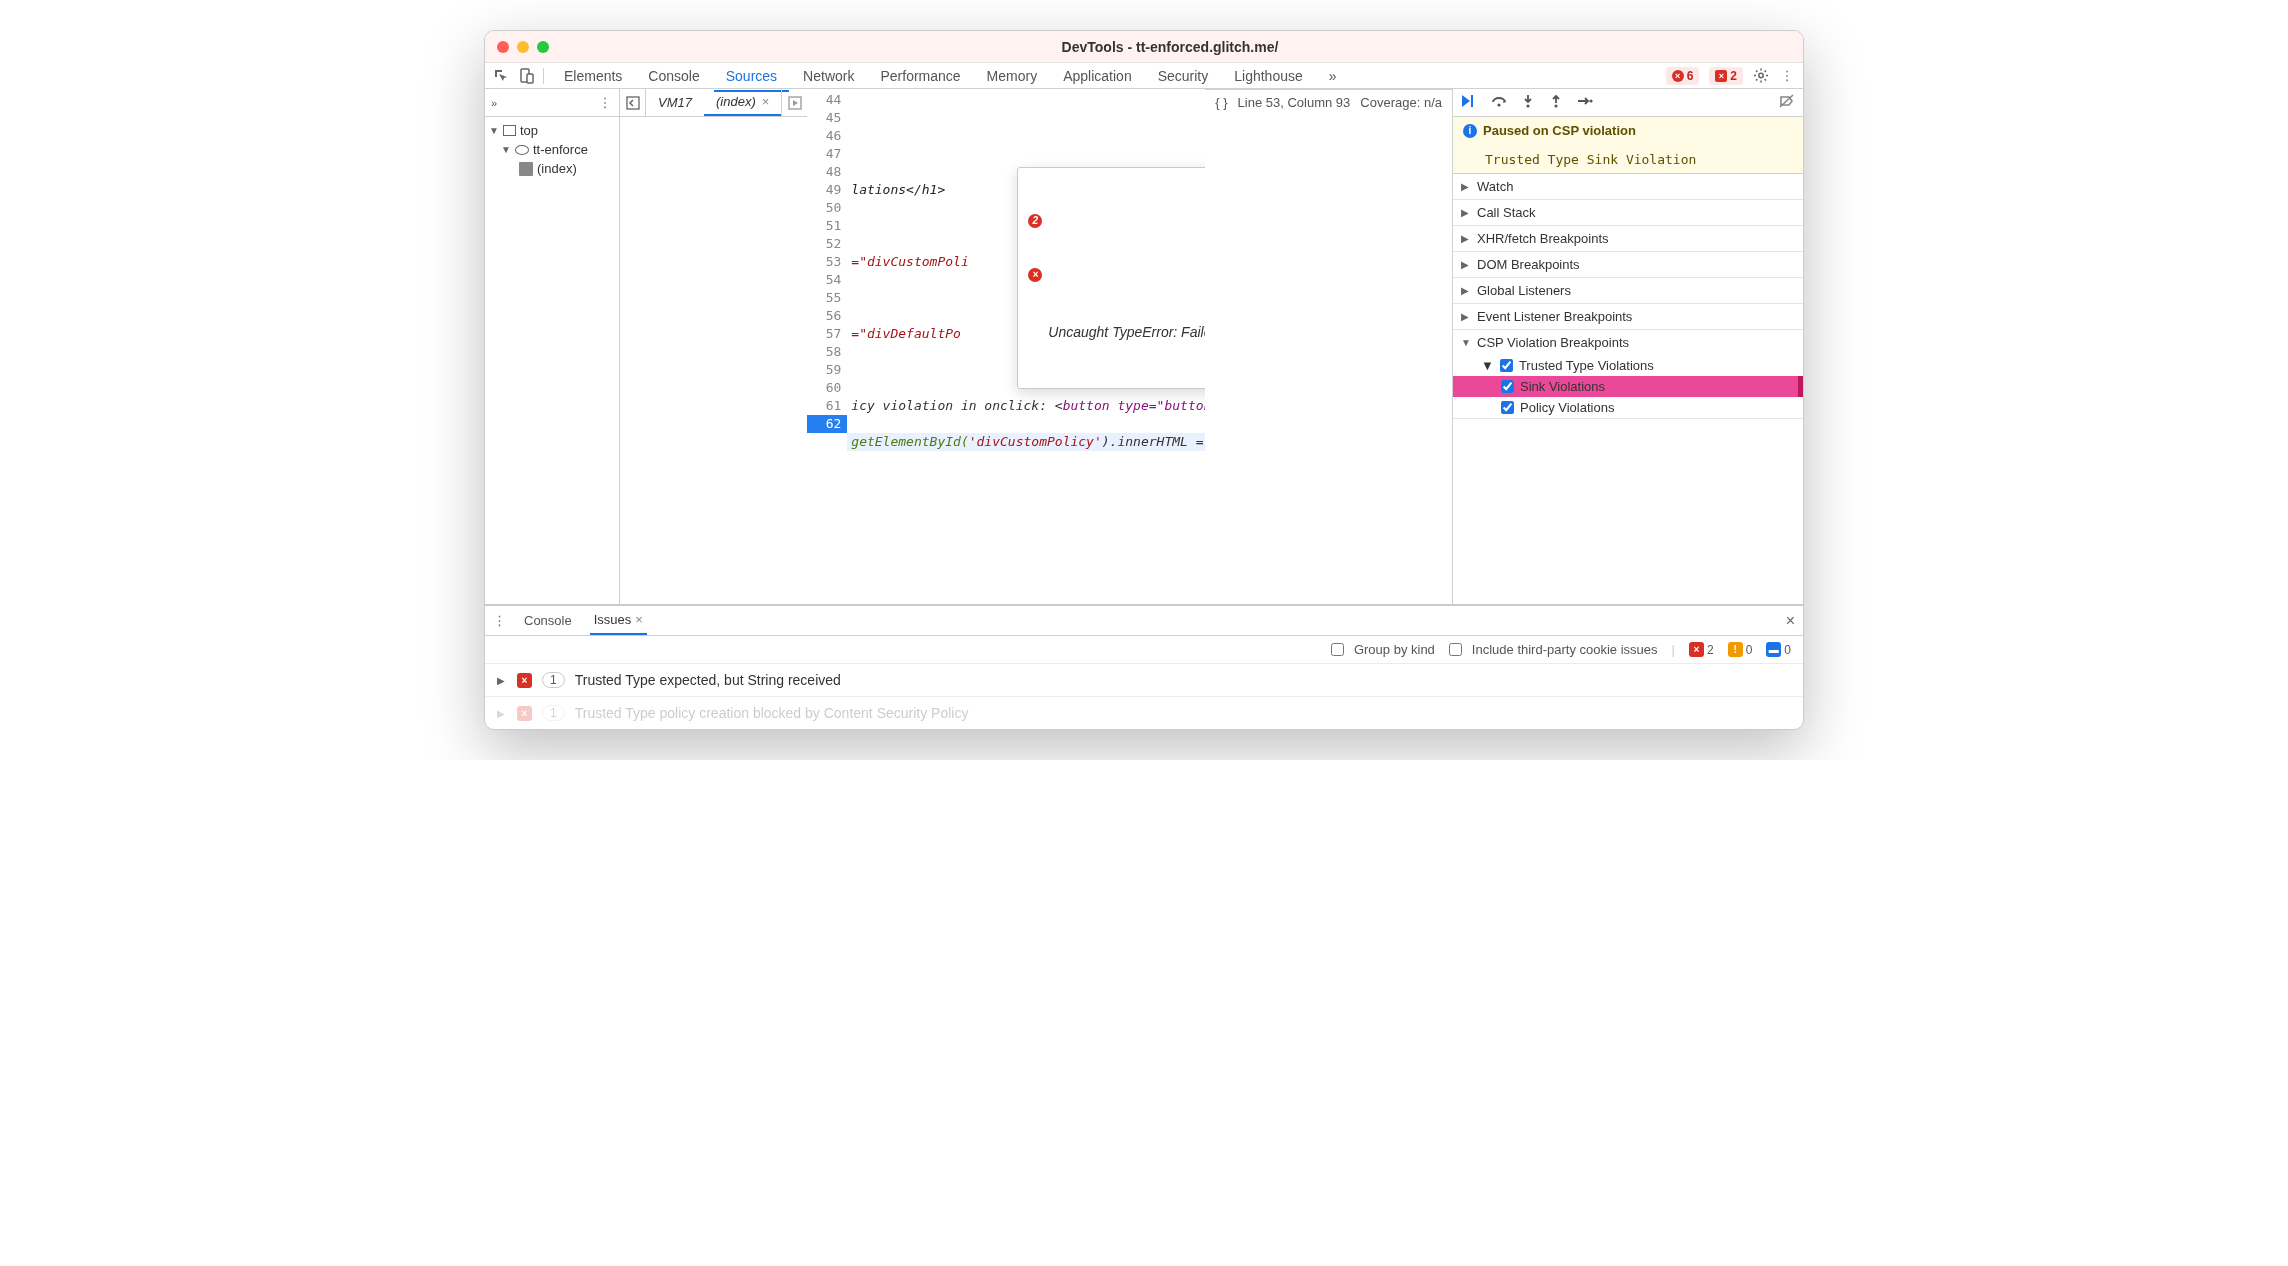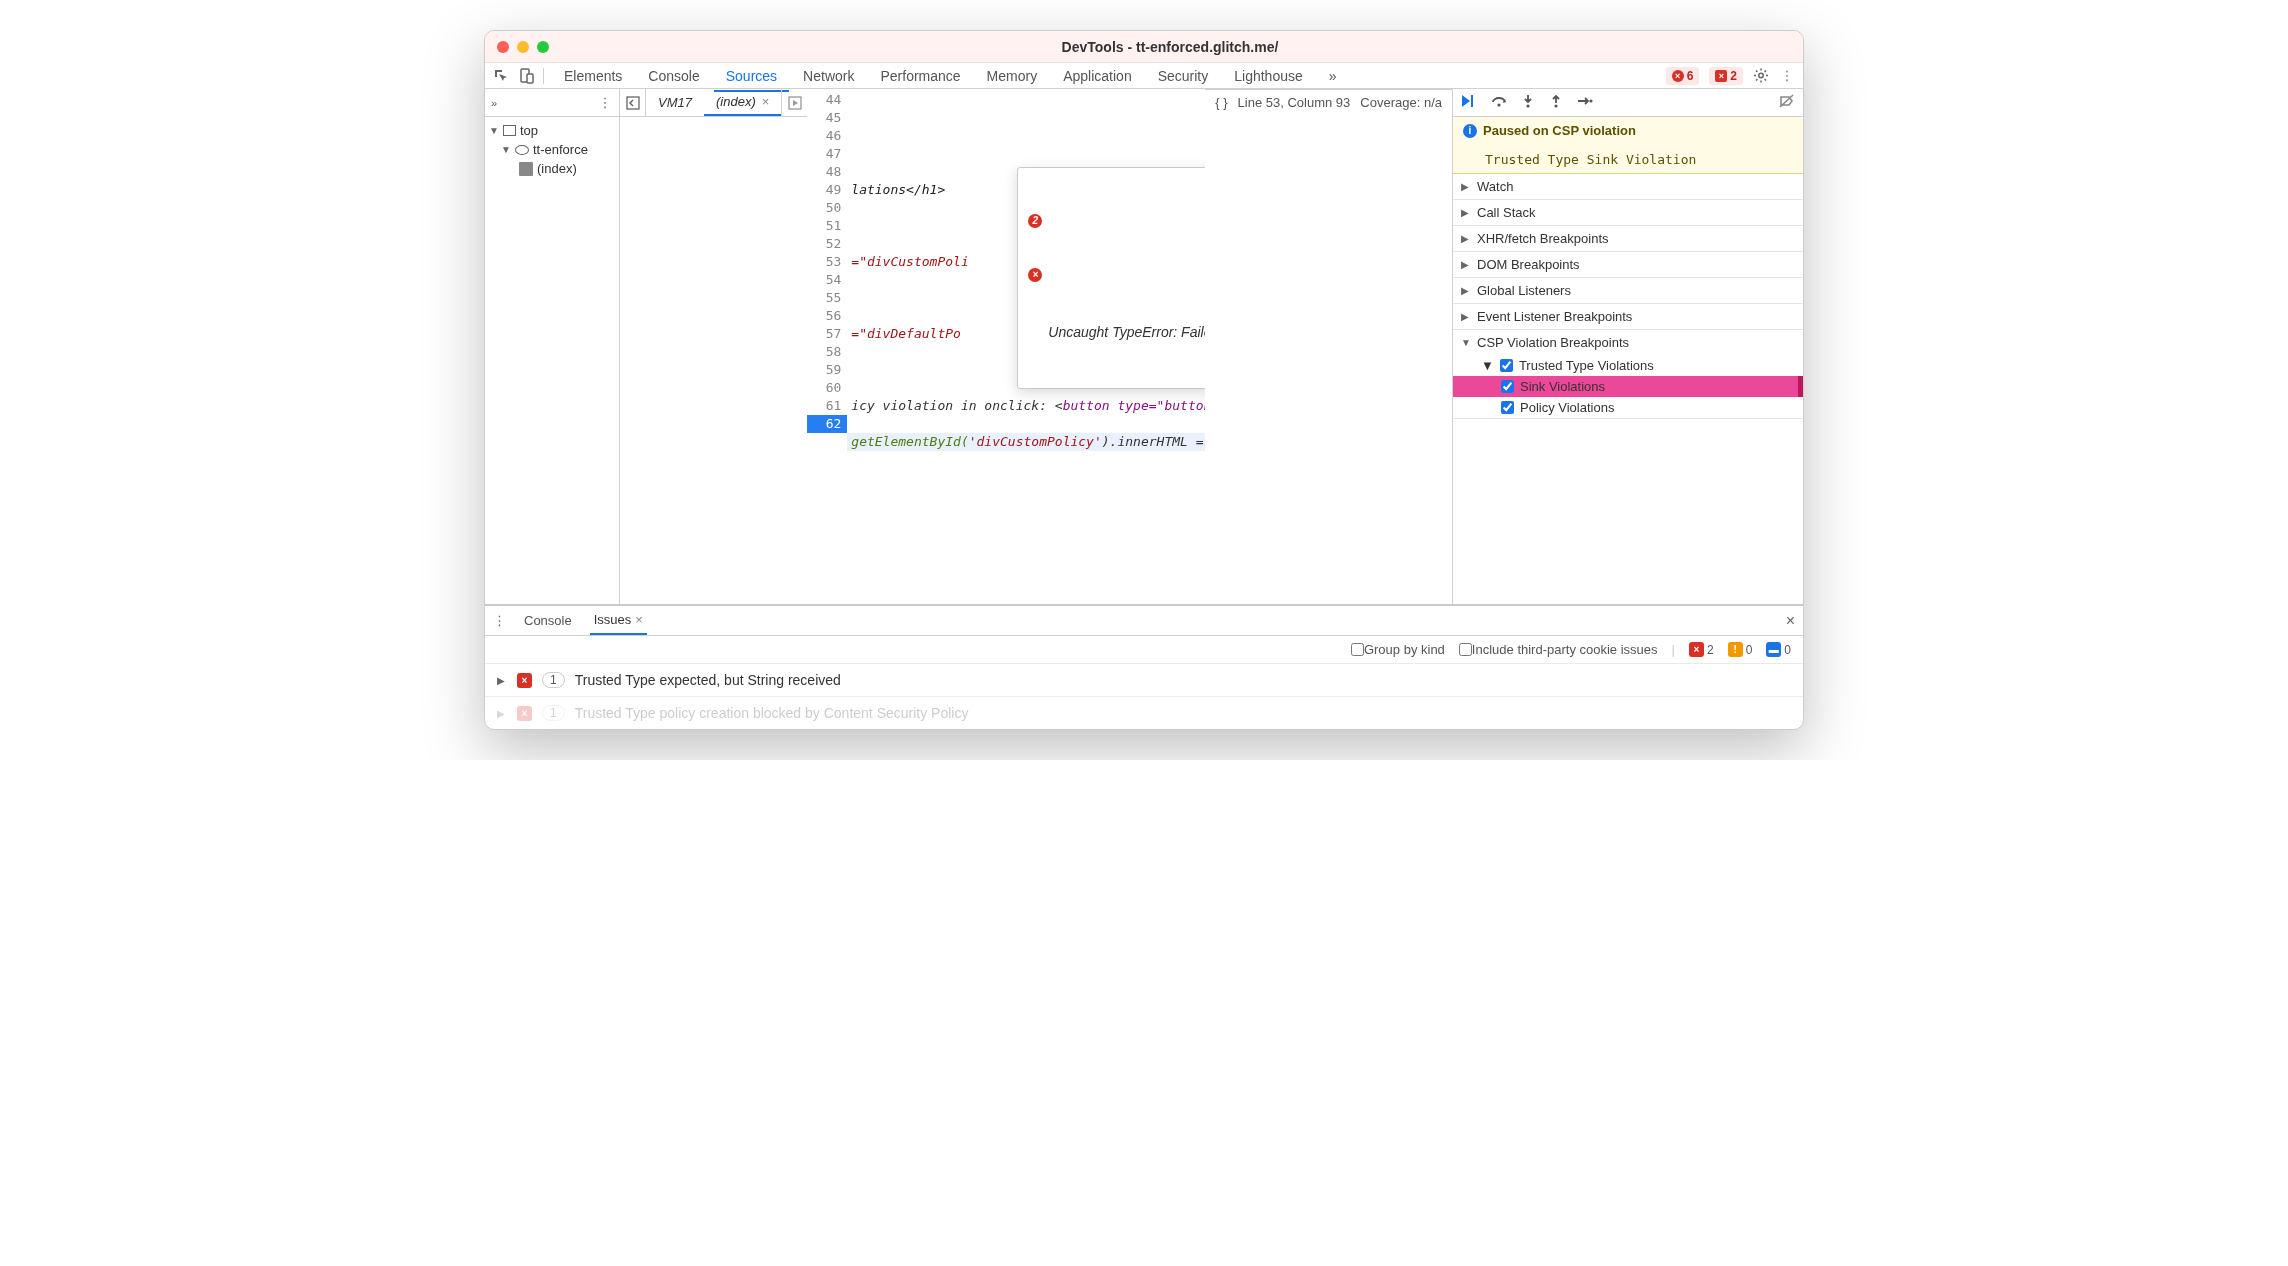"Group by kind" .drawer-options label { gap: 0 -> 10px }
